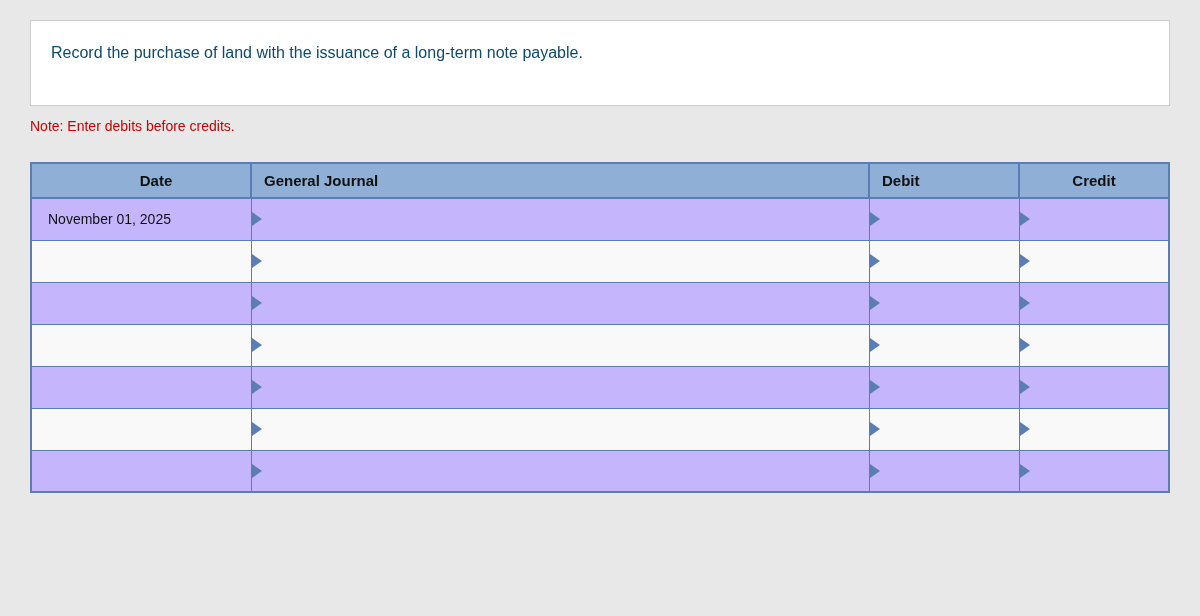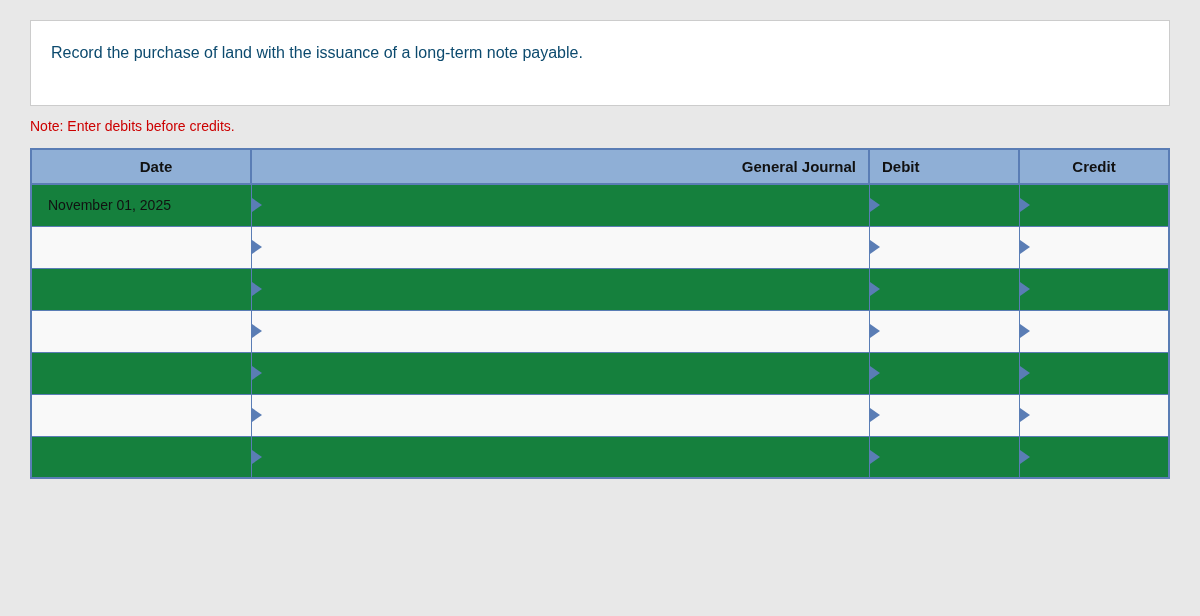"Note: Enter debits before credits." .note-text { margin-bottom: 14px -> 28px }
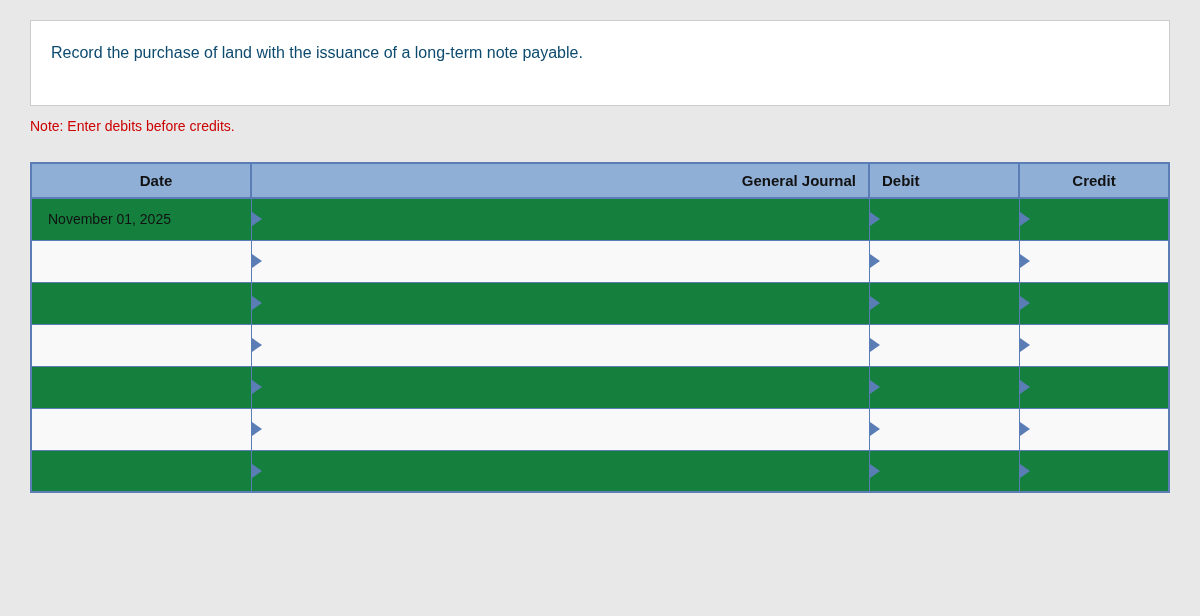"General Journal" .journal-table thead th.col-journal { text-align: right -> left }
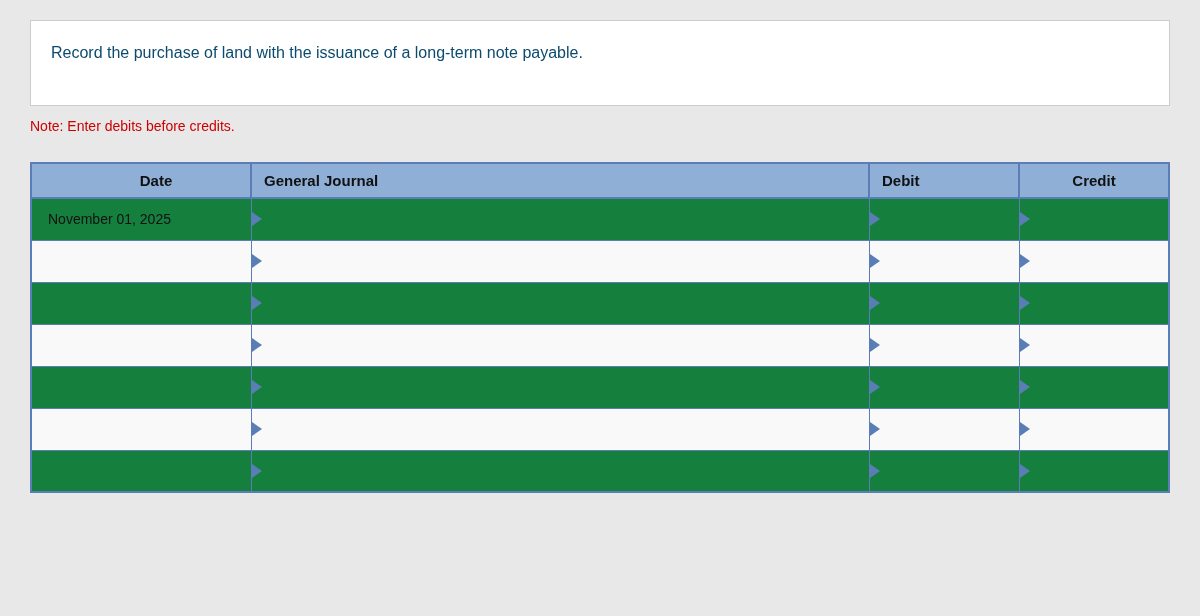"November 01, 2025" .journal-table tbody tr { background: #15803d -> #c4b5fd }
